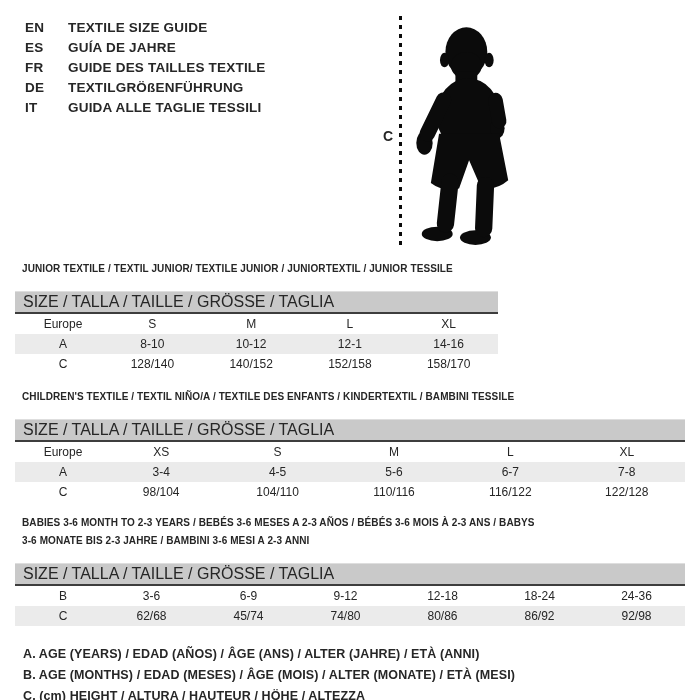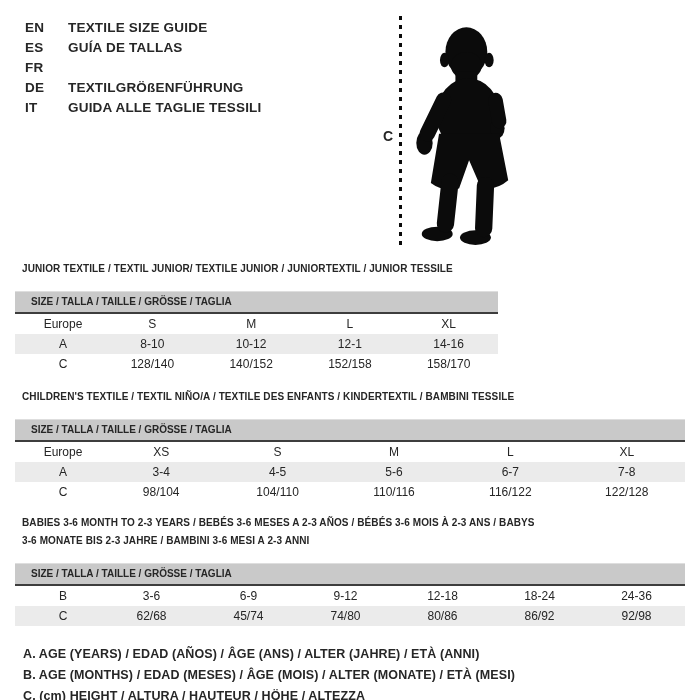"GUÍA DE TALLAS" span.lbl { text: TALLAS -> JAHRE }
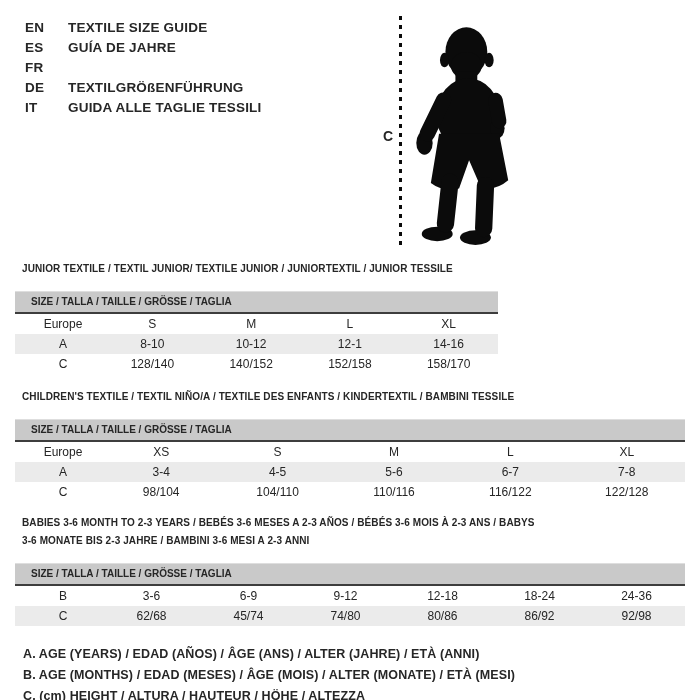"GUIDE DES TAILLES TEXTILE" span.lbl { html: none -> <span>GUIDE DES TAILLES TEXTILE</span> }
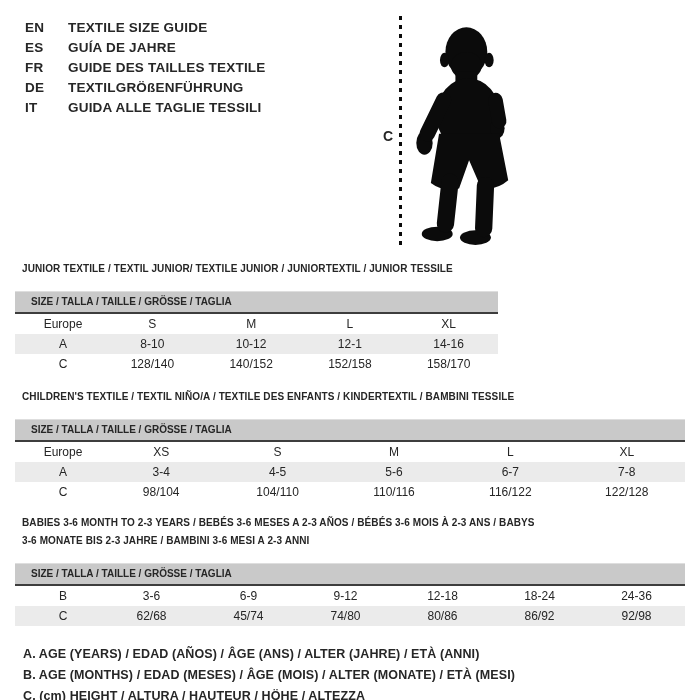"SIZE / TALLA / TAILLE" td.size-bar { font-size: 10px -> 16px; font-weight: 700 -> 400; padding-left: 16px -> 8px }
